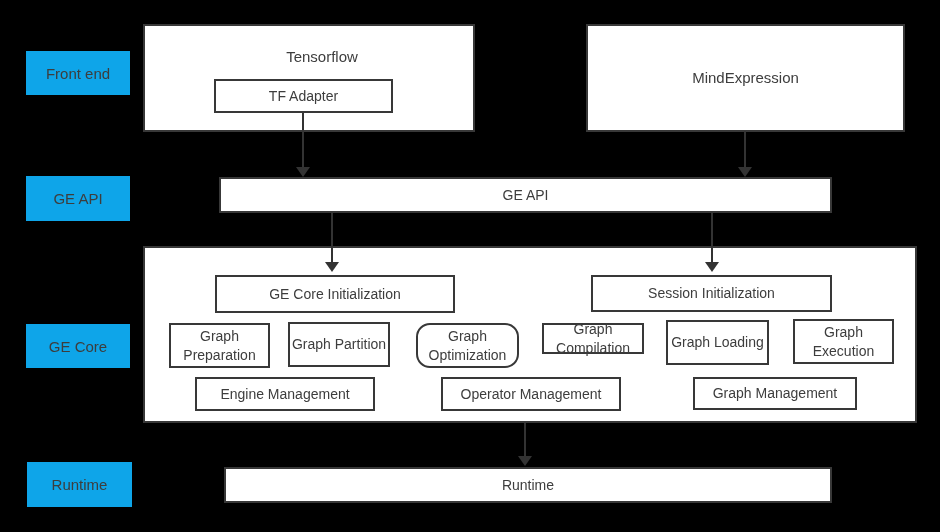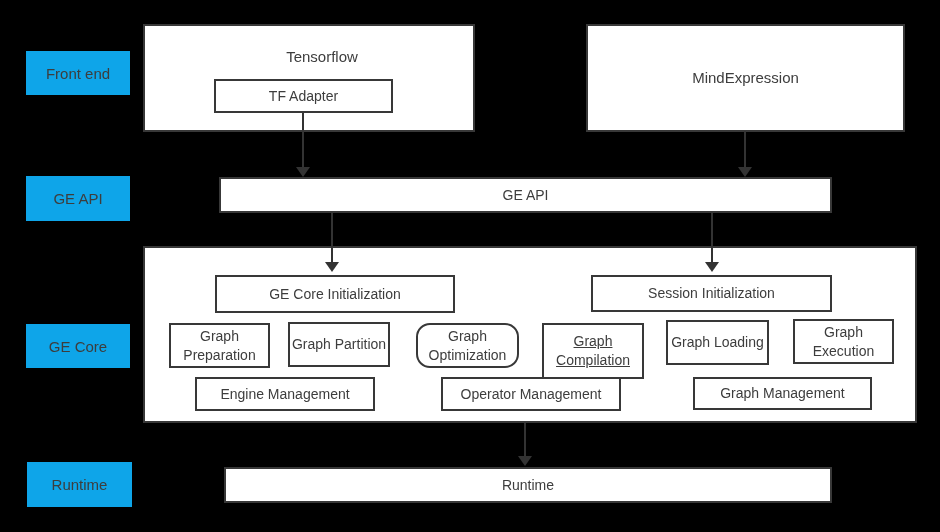"Graph Compilation" #mod-3 { height: 56px -> 31px; text-decoration: underline -> none }
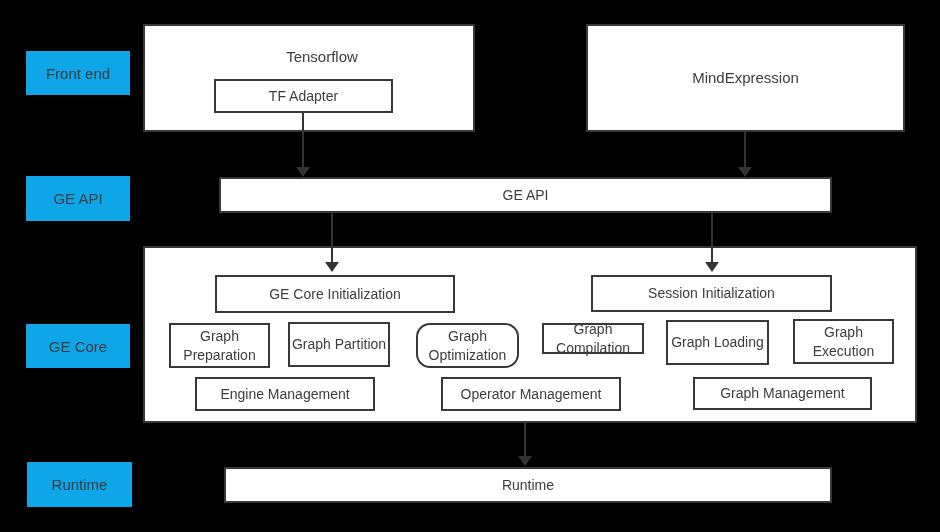"Graph Management" #mgr-2 { width: 179px -> 164px }
